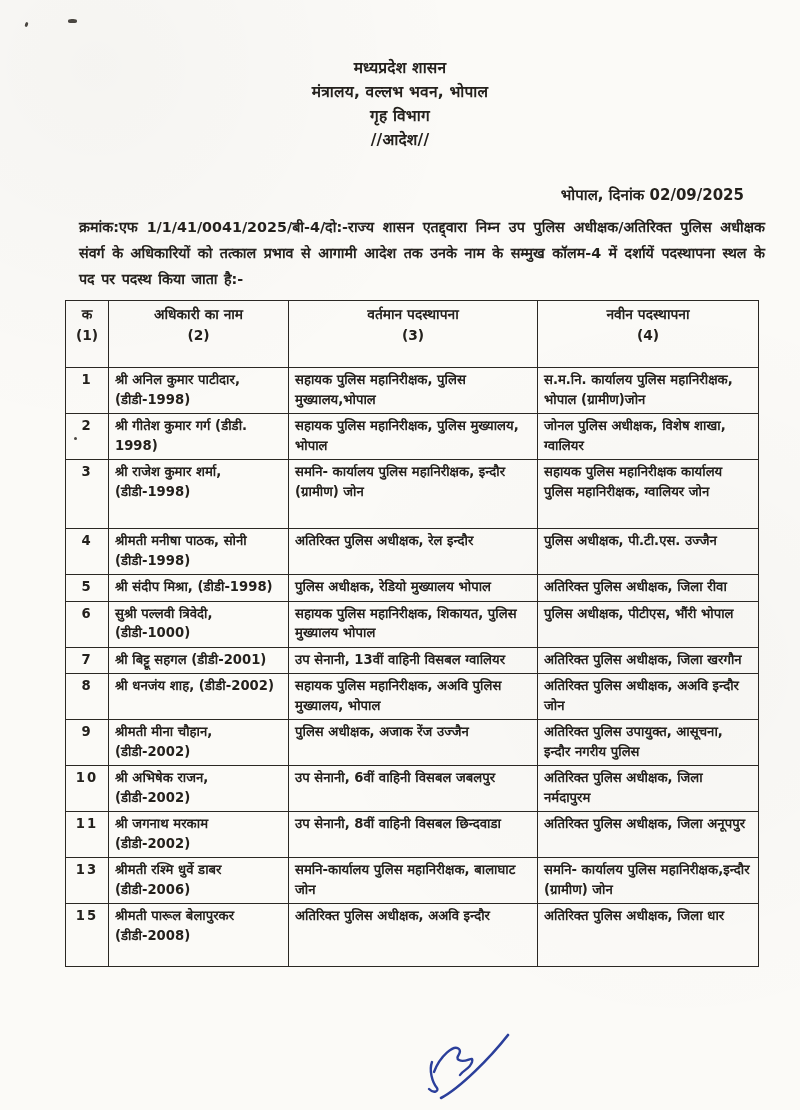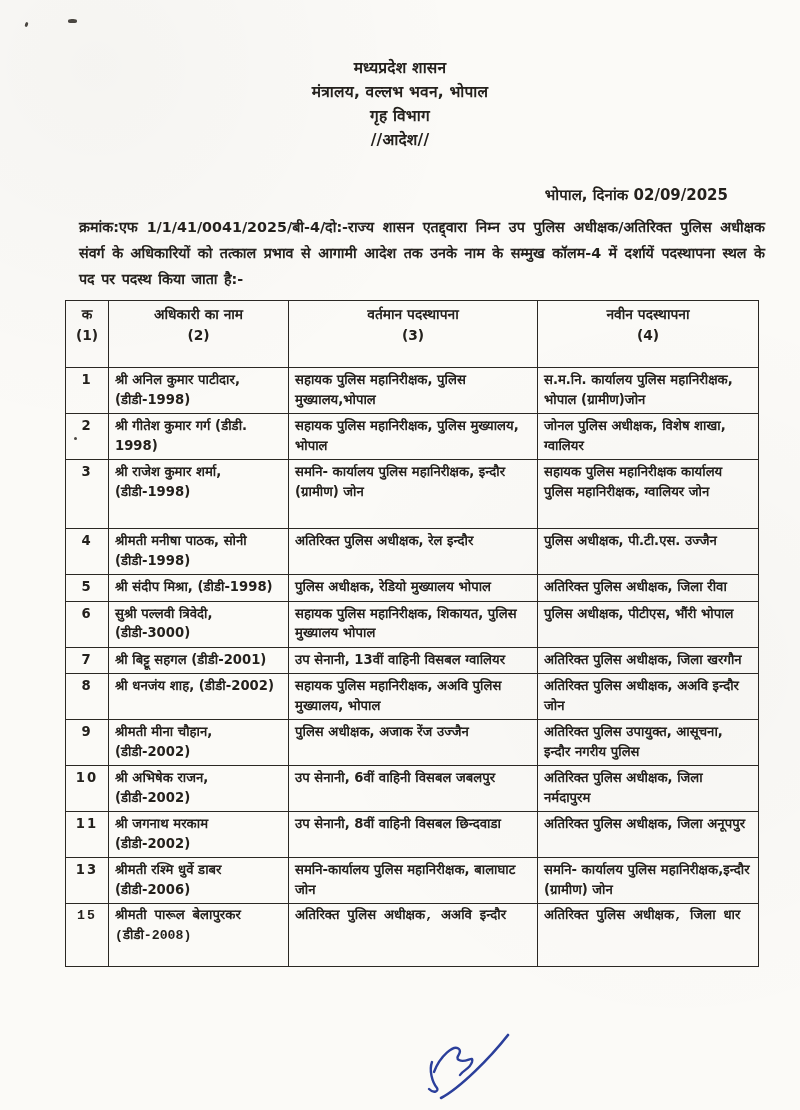"भोपाल, दिनांक 02/09/2025" .place-date { right: 72px -> 56px }
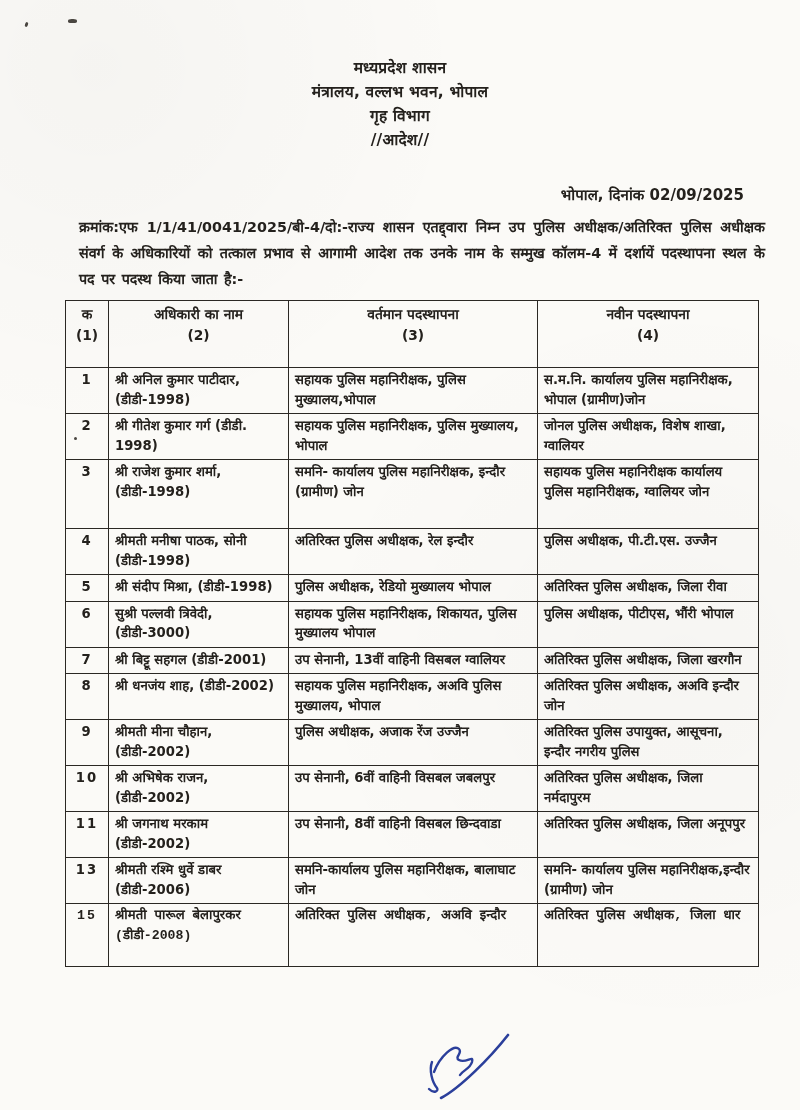"सुश्री पल्लवी त्रिवेदी, (डीडी-3000)" td { text: डीडी-3000 -> डीडी-1000 }
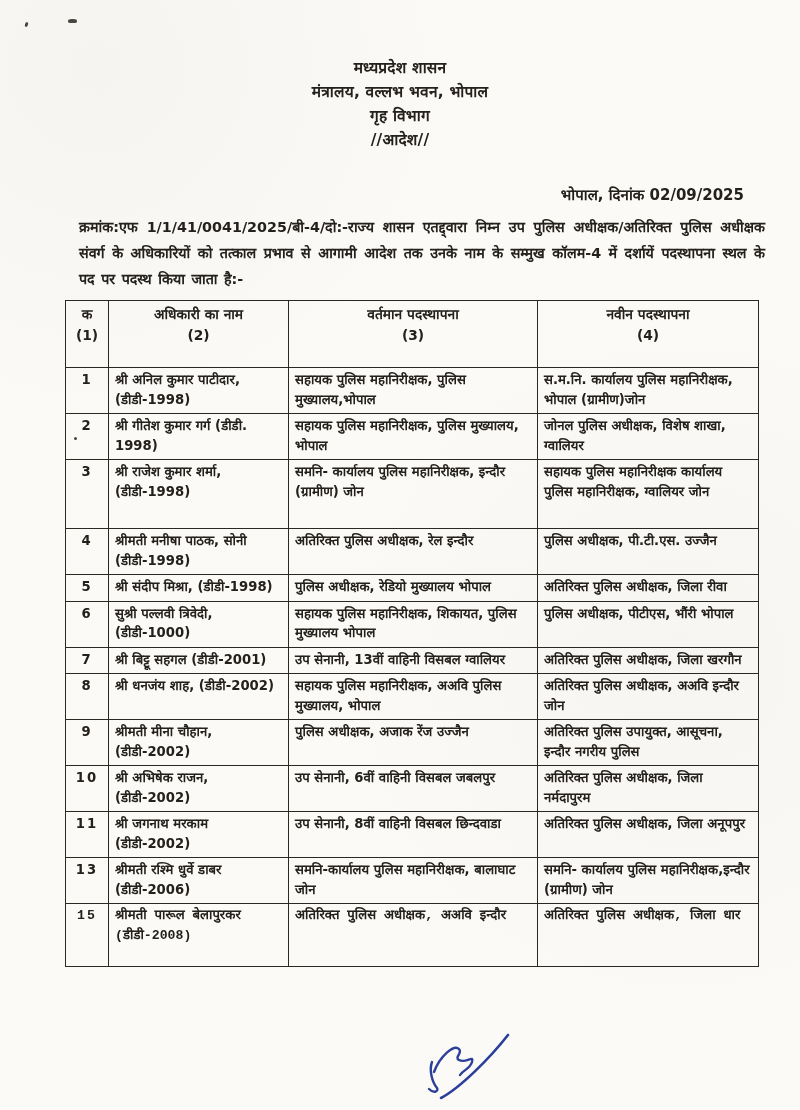"15" tr.last td { font-family: Liberation Mono, monospace -> none }
